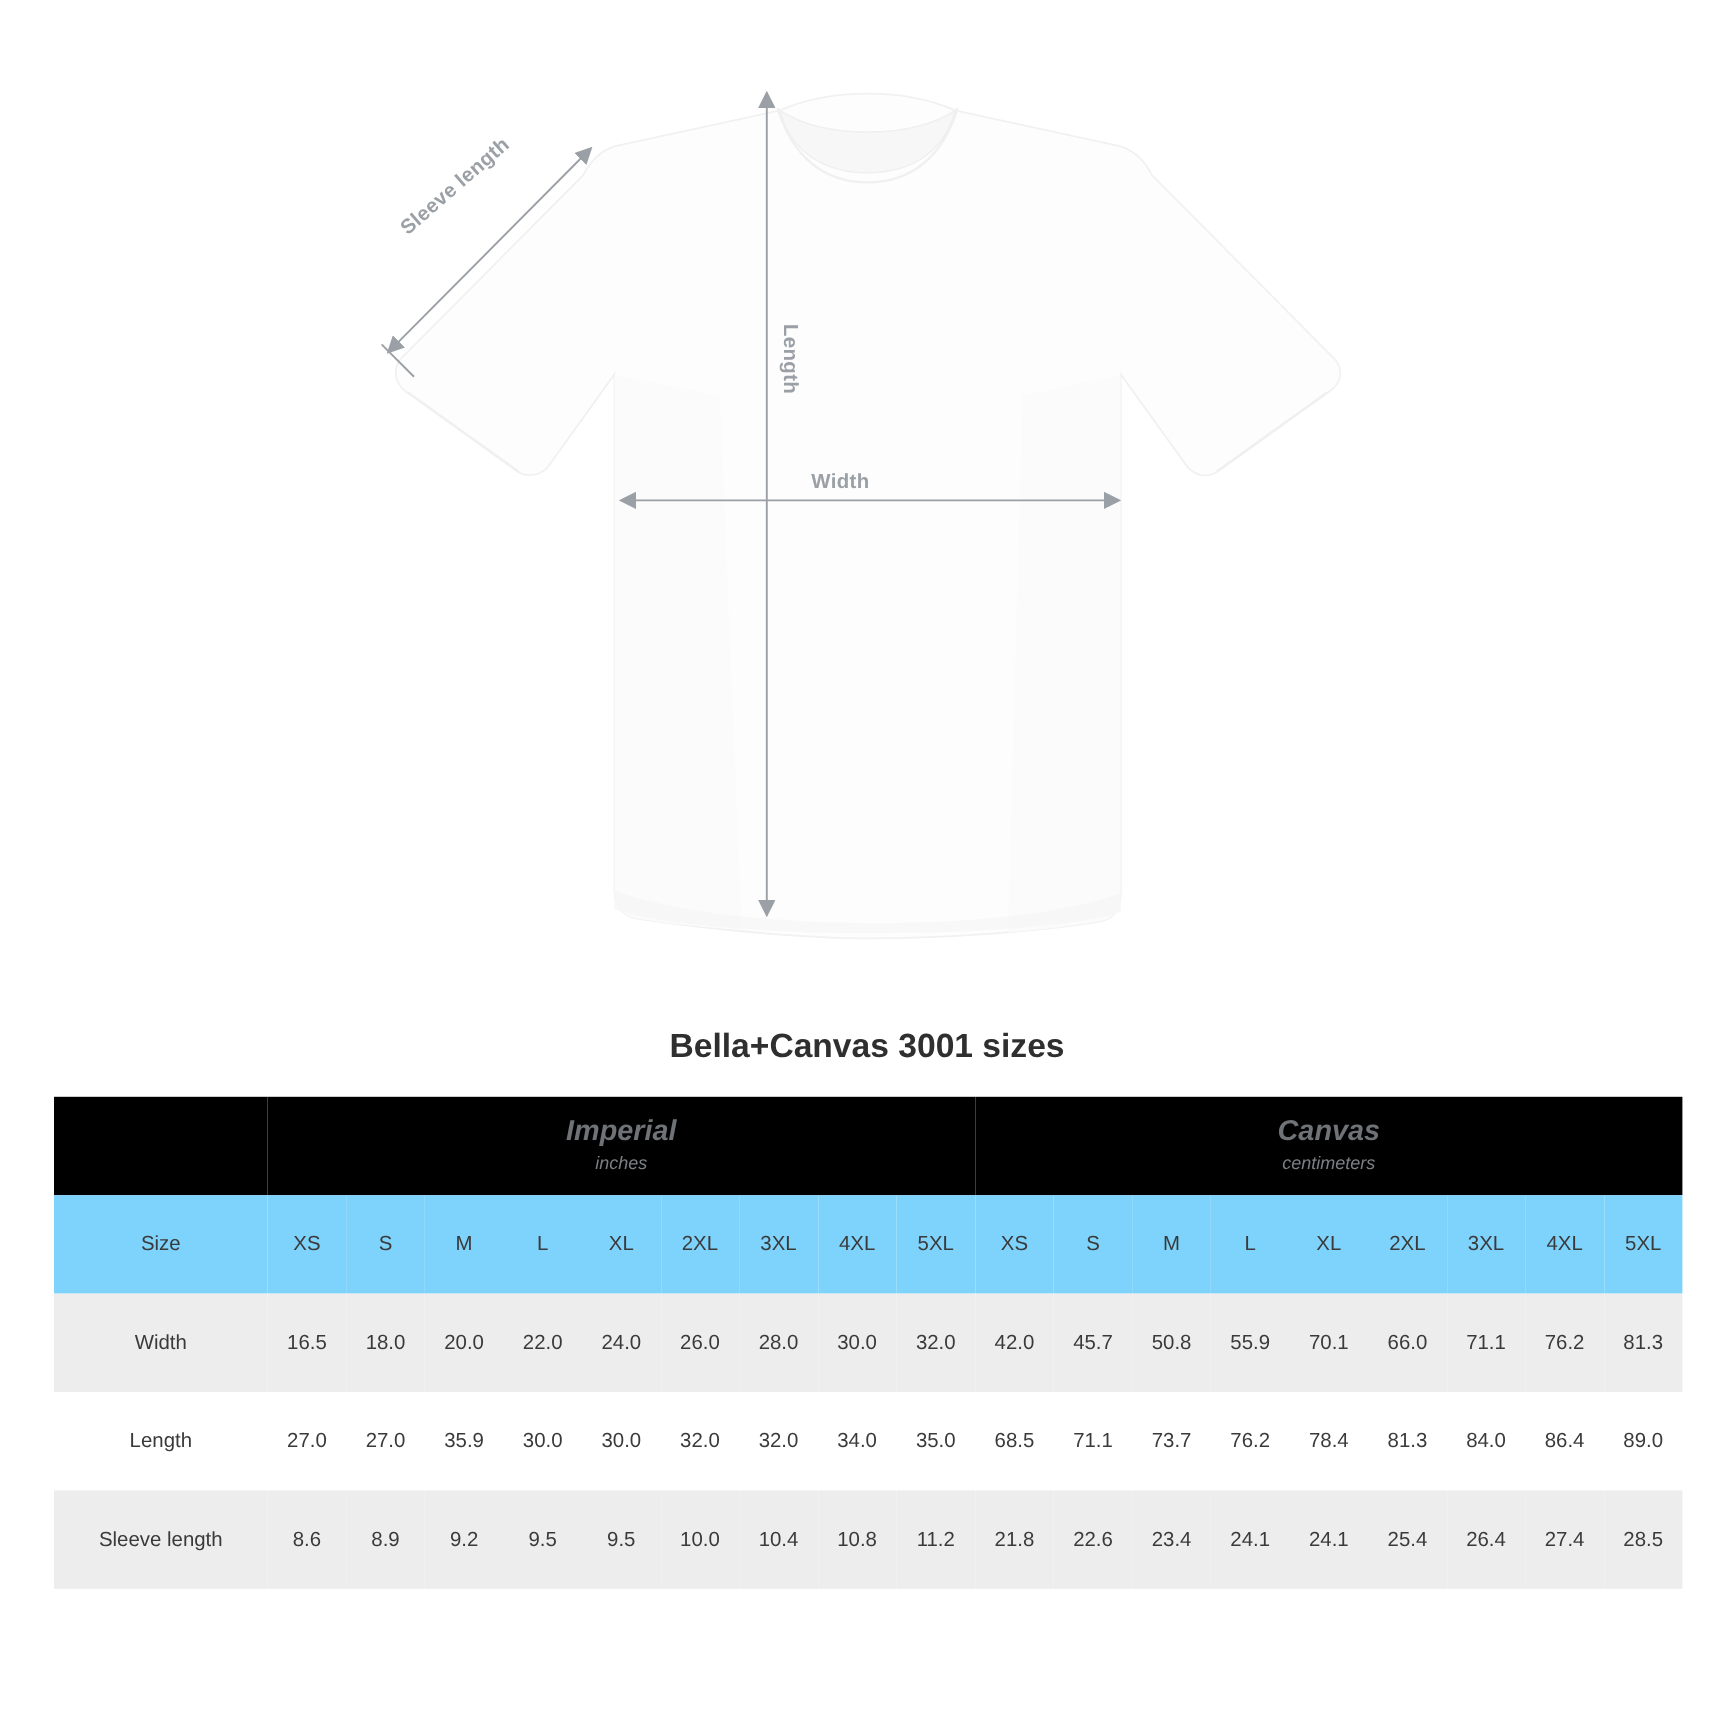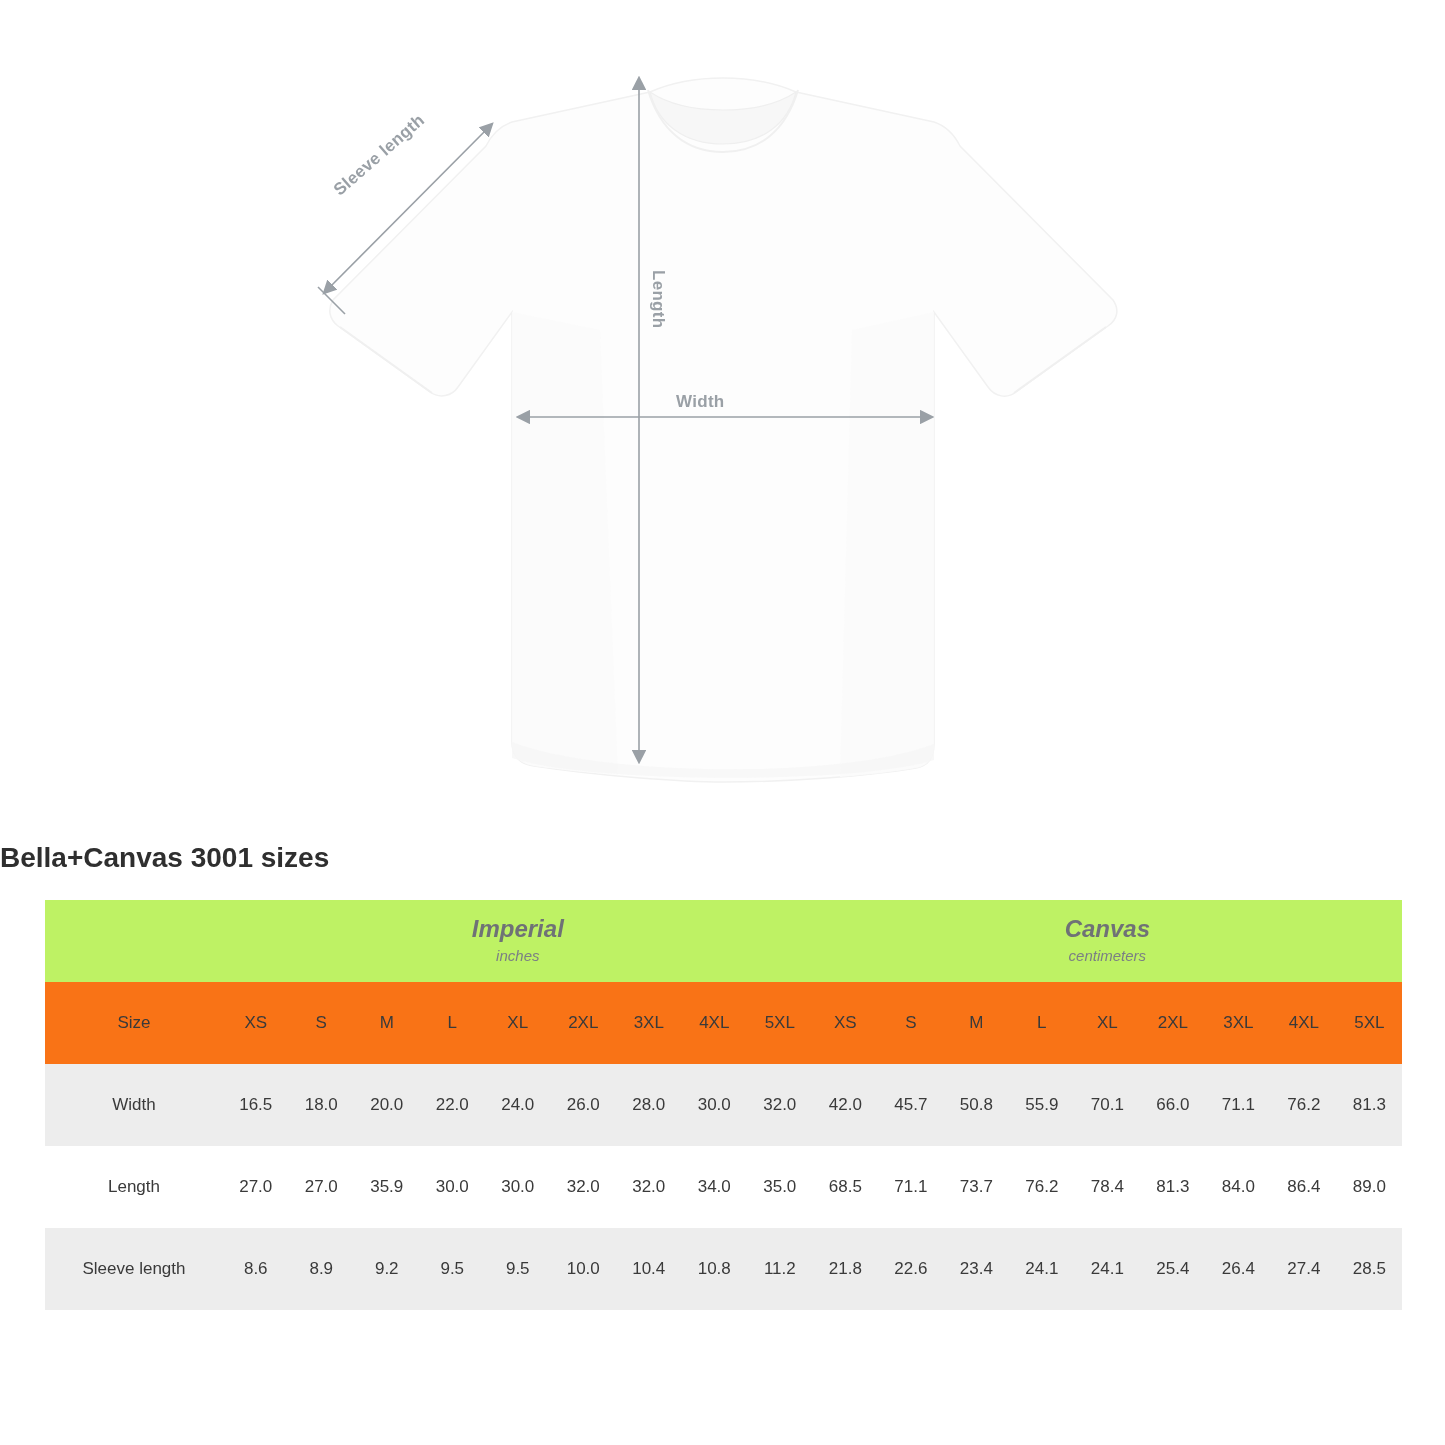"Bella+Canvas 3001 sizes" .heading { margin-top: 12px -> 26px; text-align: none -> center }
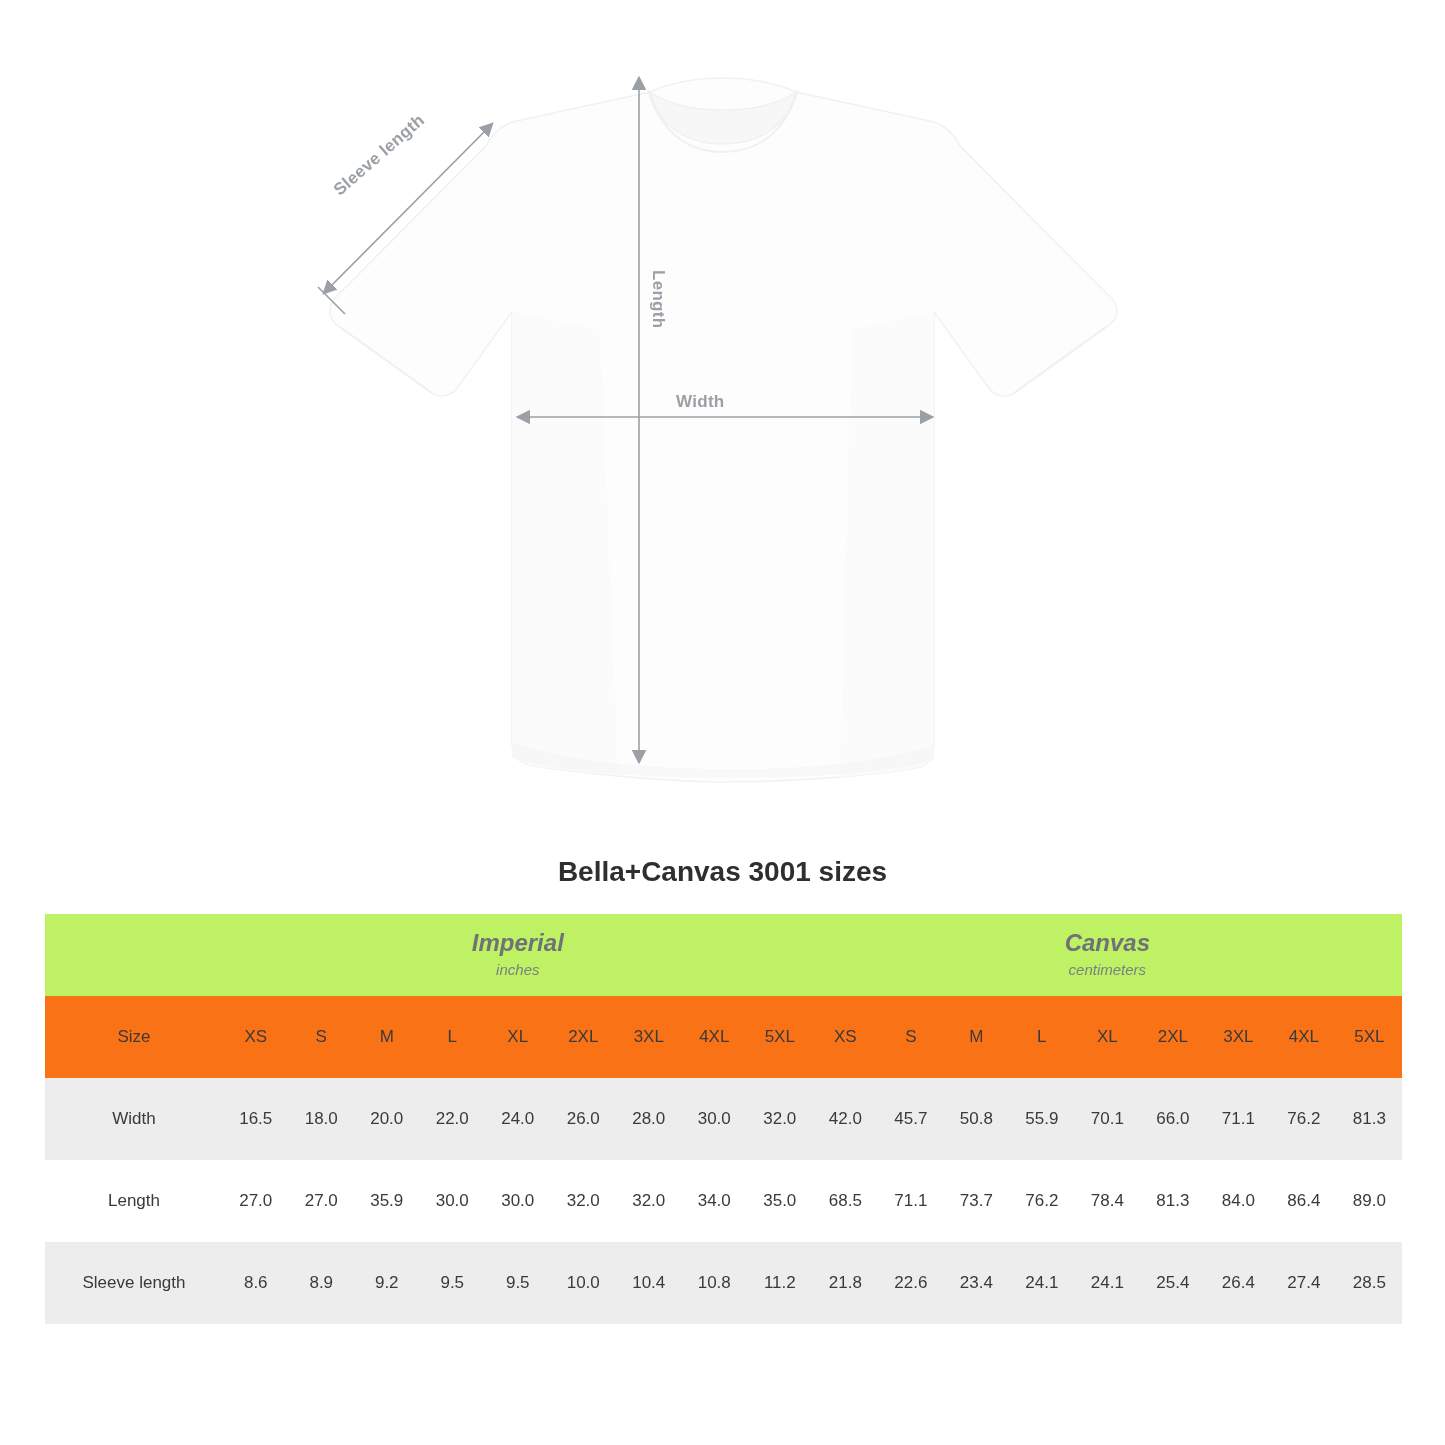"Imperial" .unit-head { background: #bef264 -> #000000 }
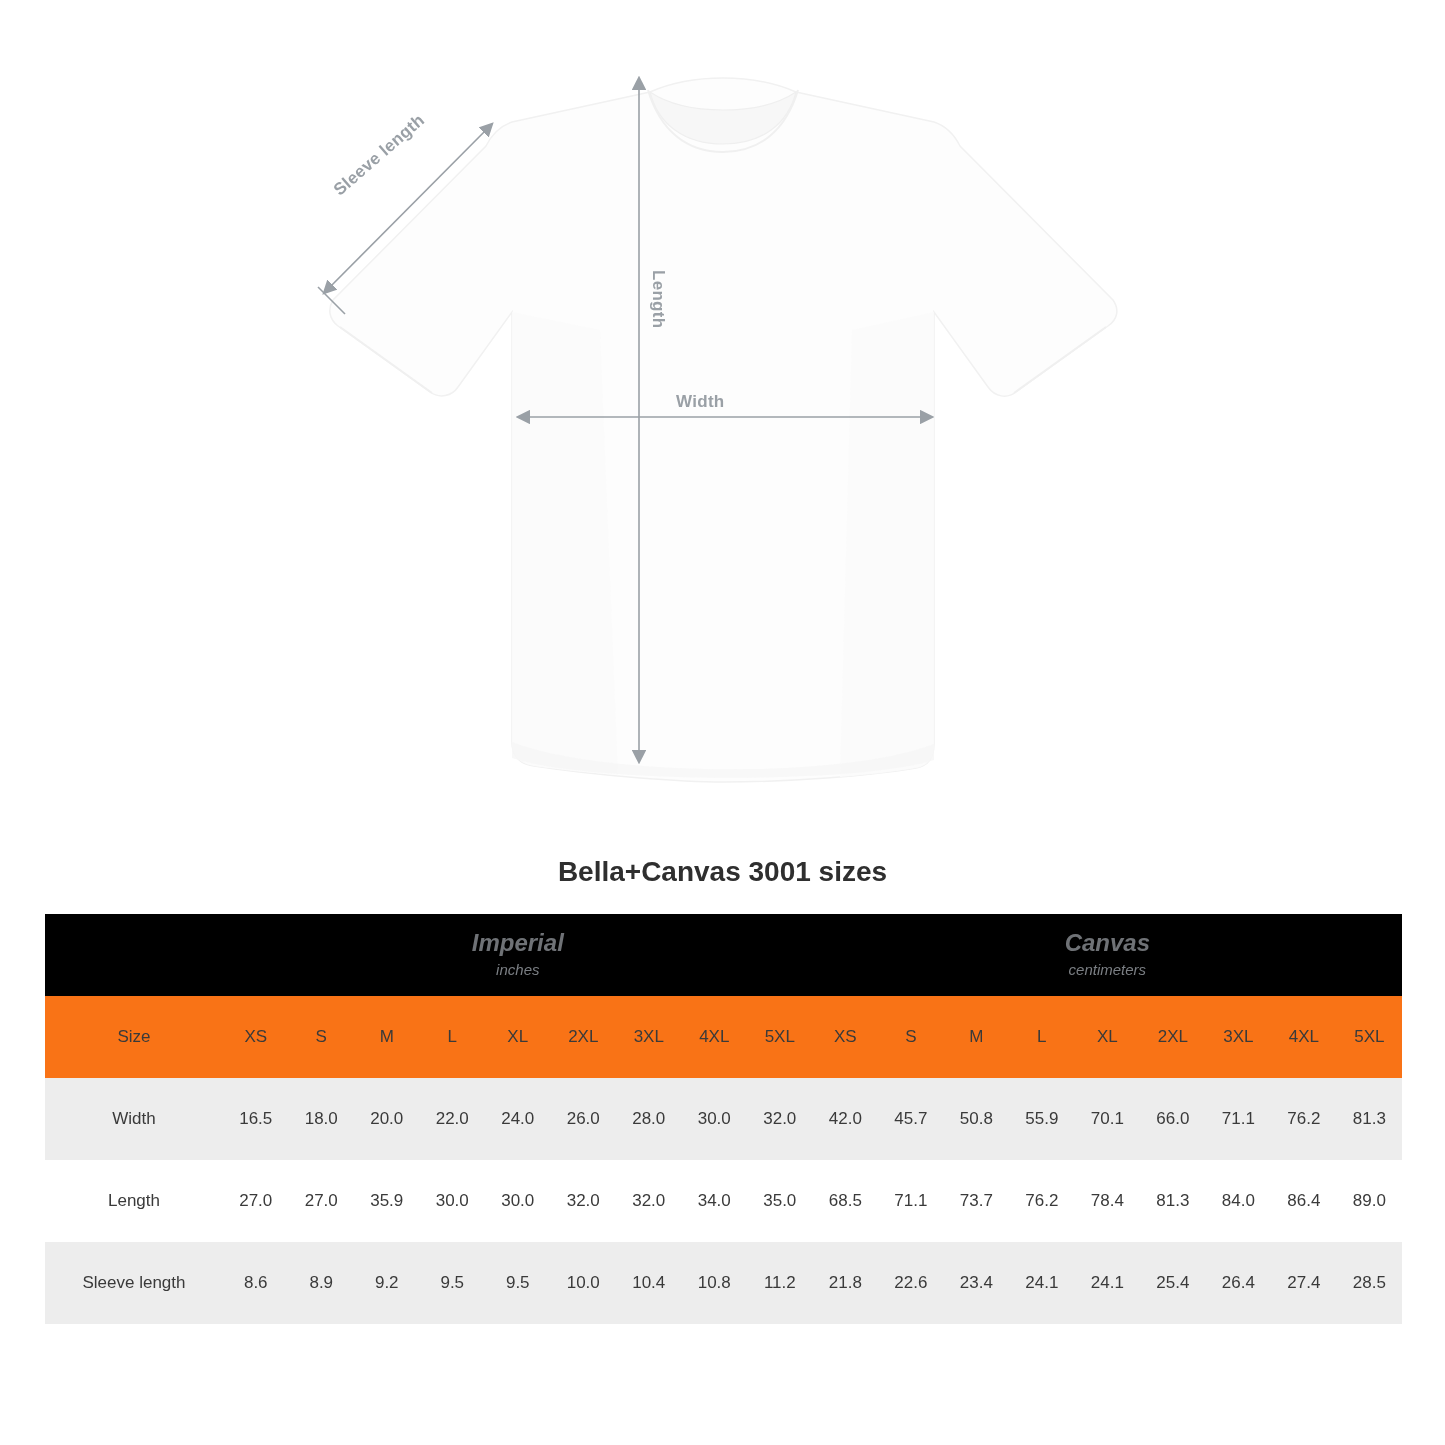"Size" .r-head td { background: #f97316 -> #7dd3fc }
